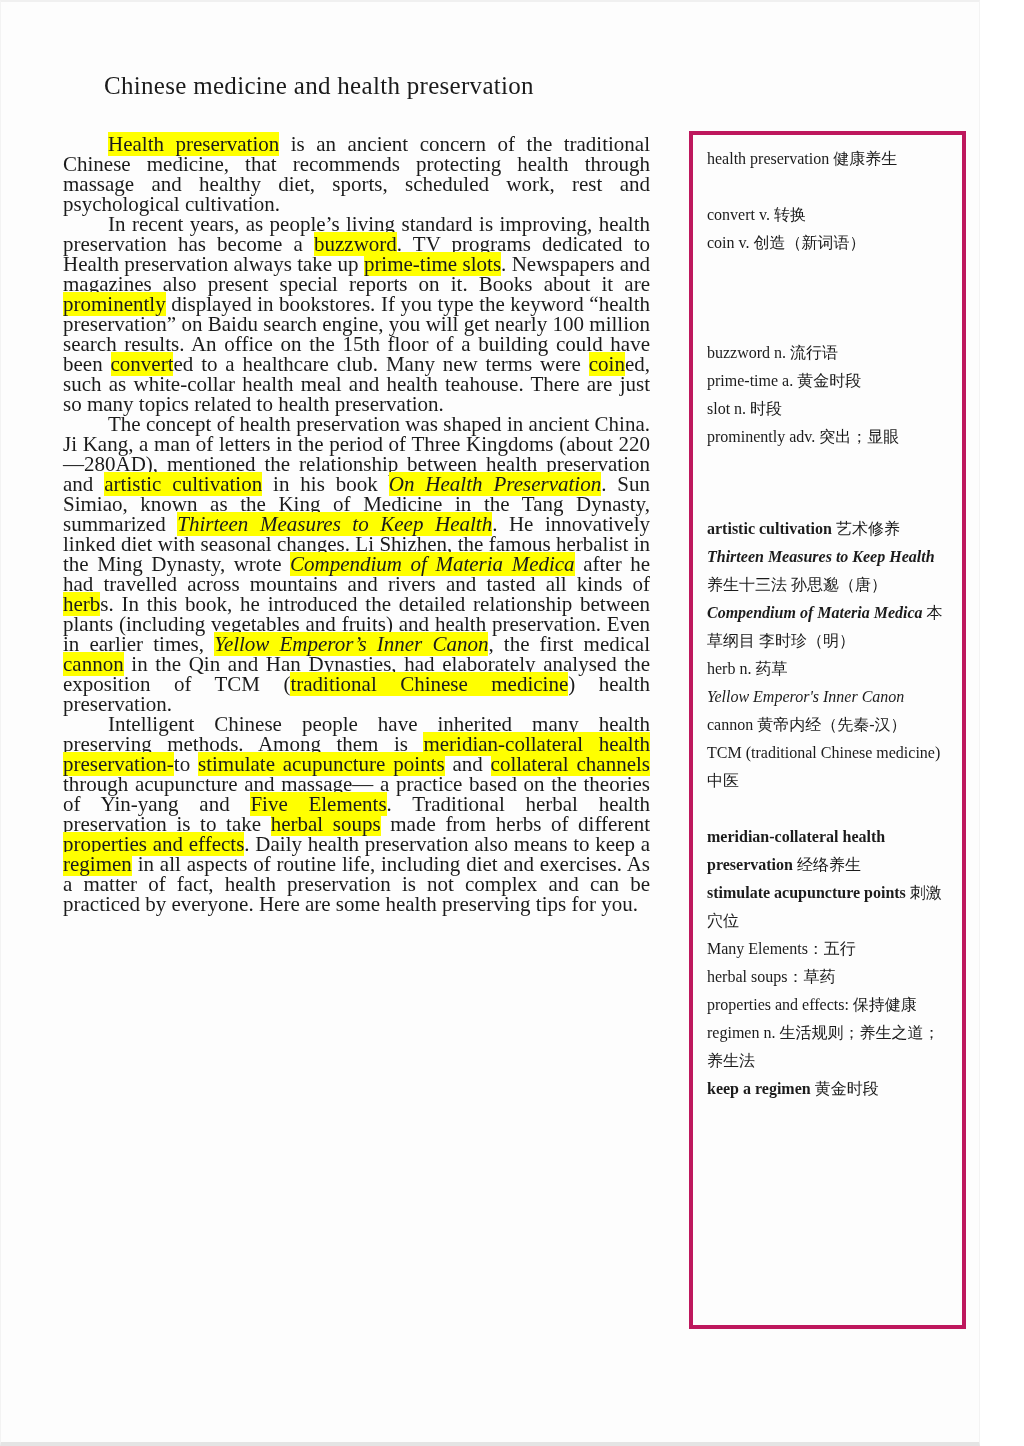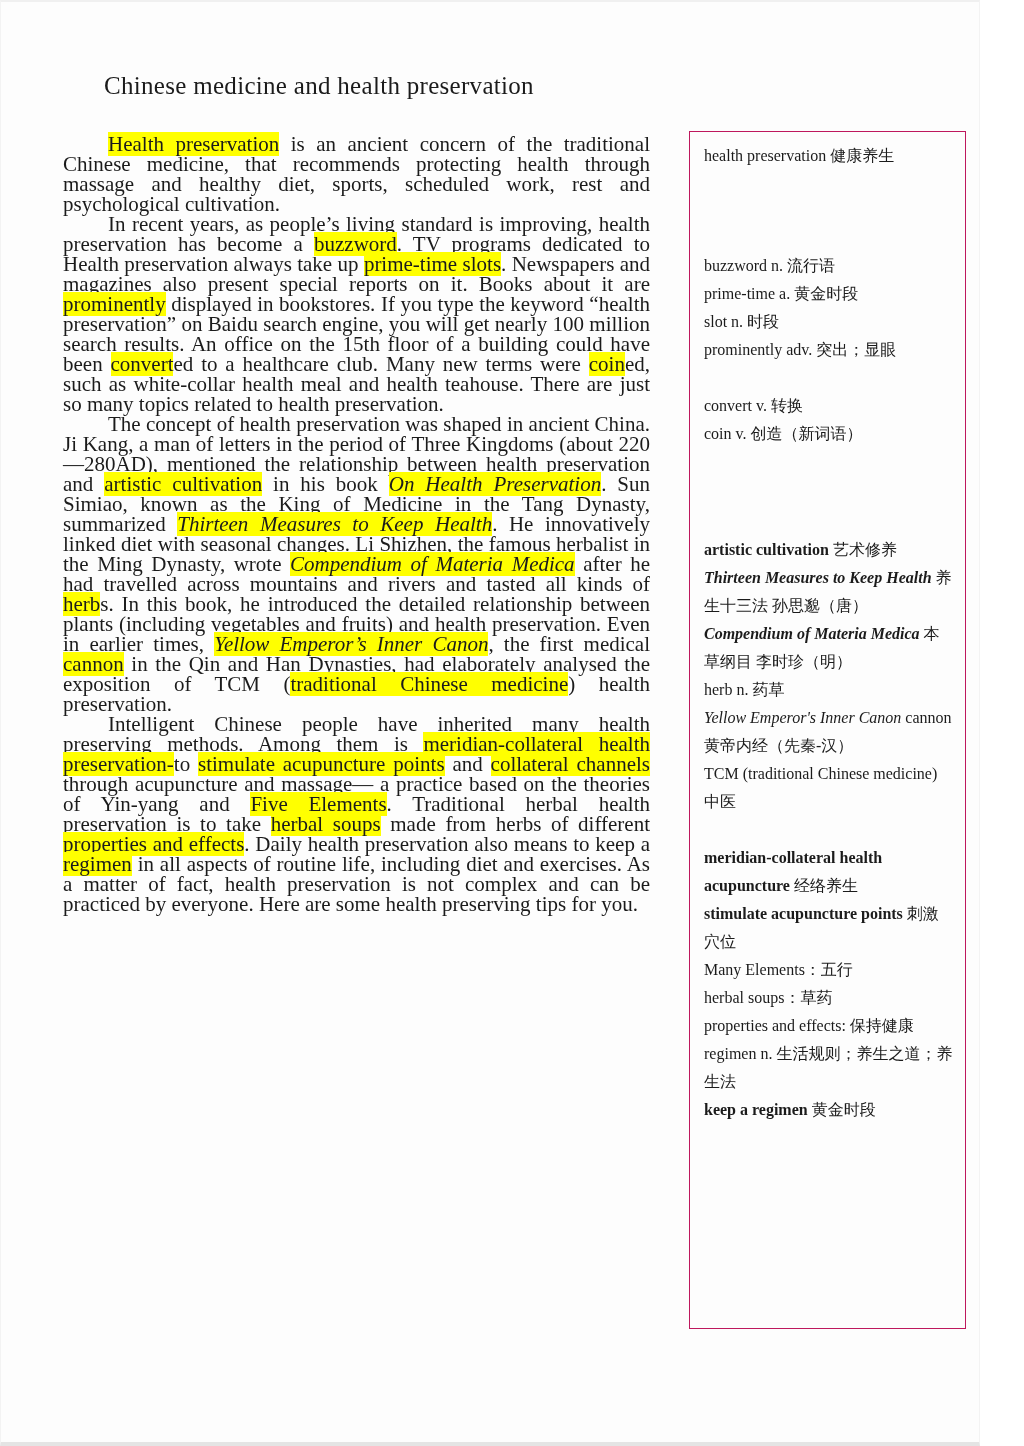"health preservation 健康养生" .vocab { border: 1px solid #be185d -> 4px solid #be185d }
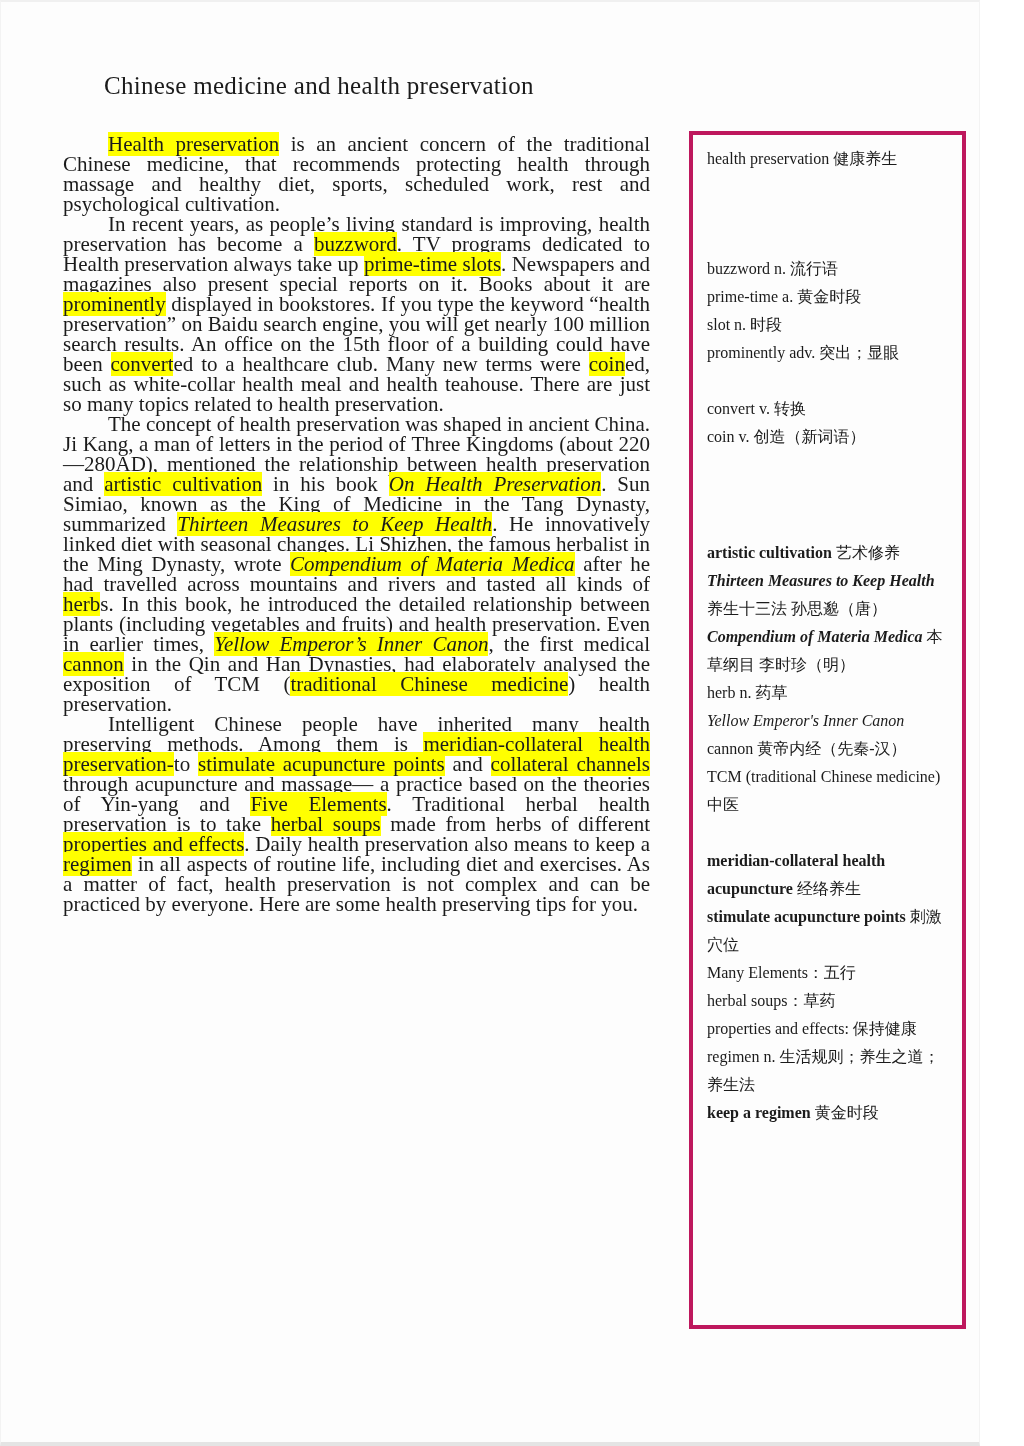"buzzword n. 流行语" div.vgroup { order: before "convert v. 转换" -> after "convert v. 转换" }
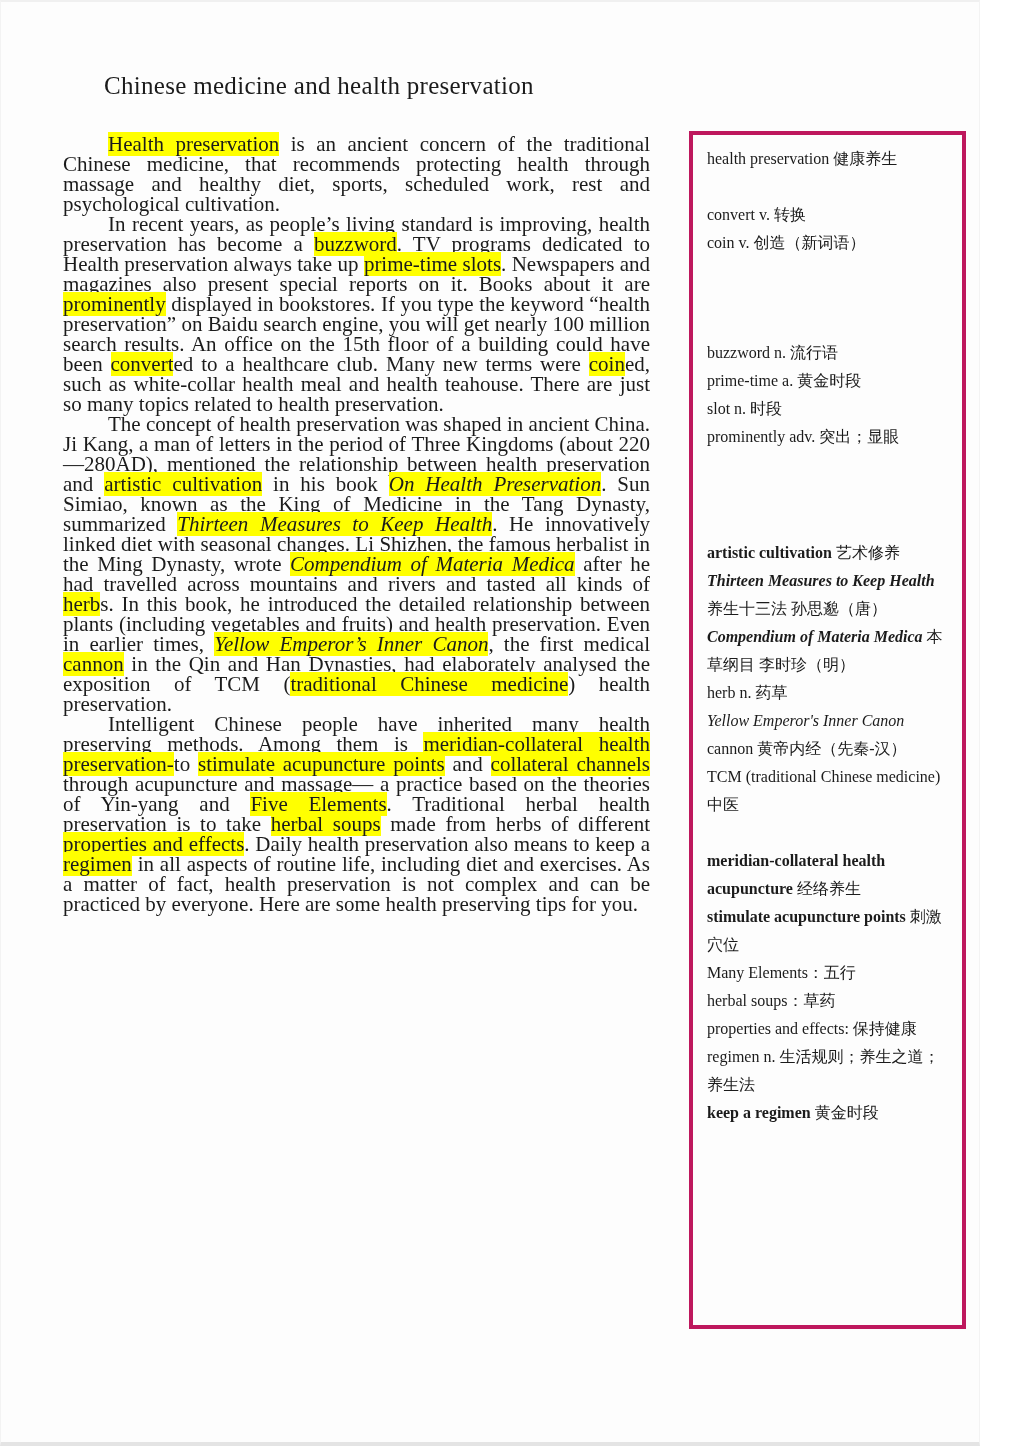"artistic cultivation 艺术修养" .vgroup-4 { margin-top: 88px -> 64px }
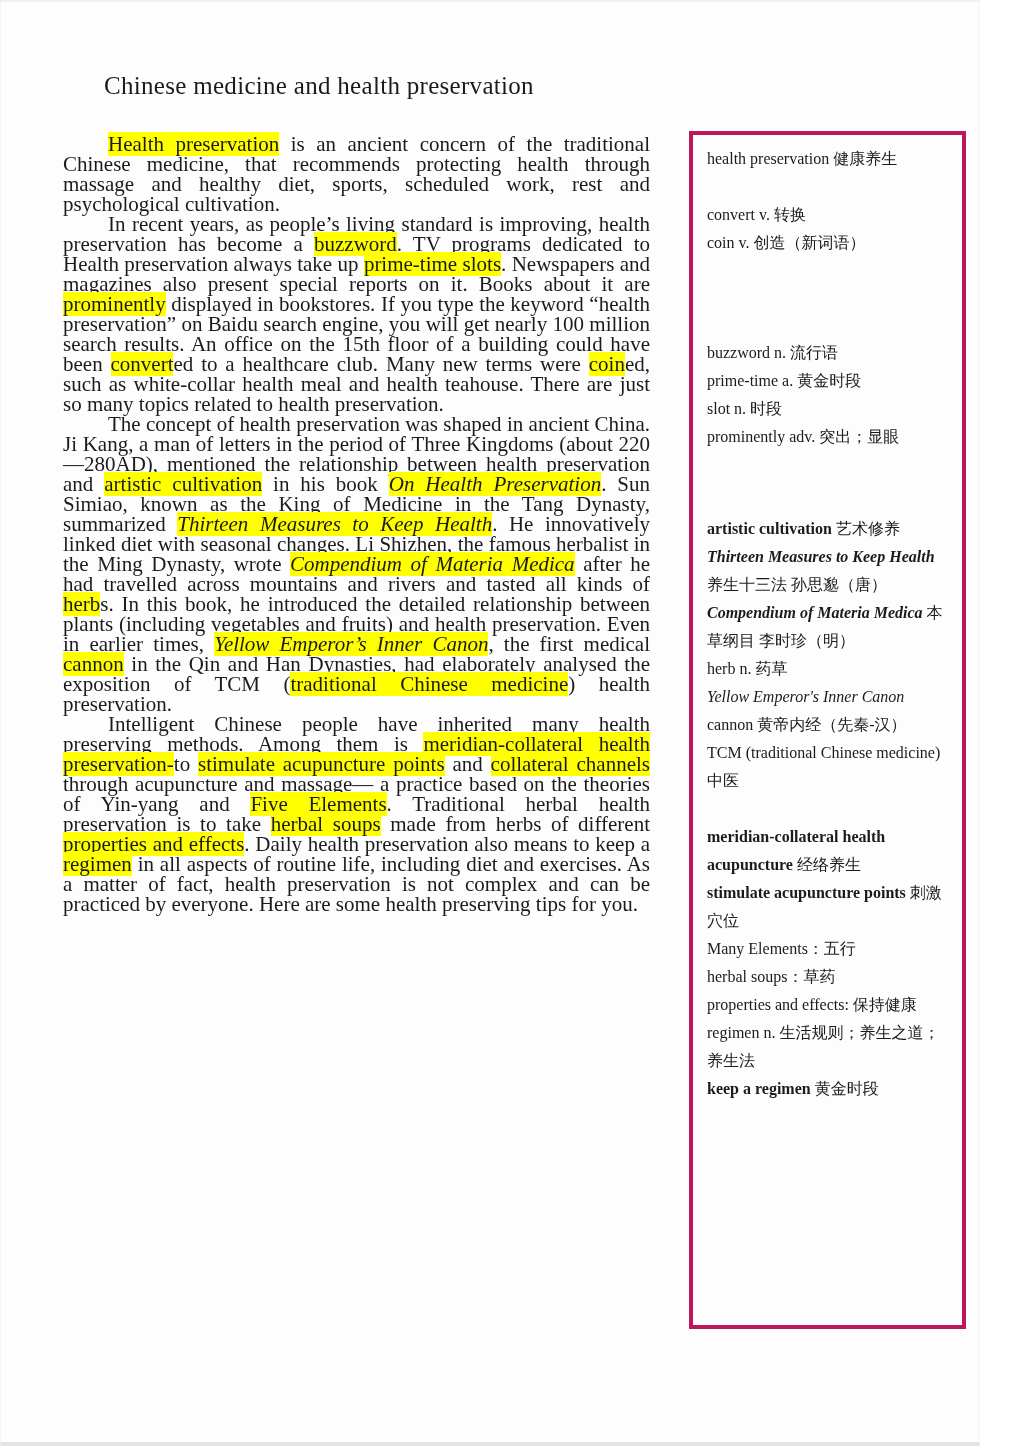"meridian-collateral health acupuncture" span.b { text: acupuncture -> preservation }
